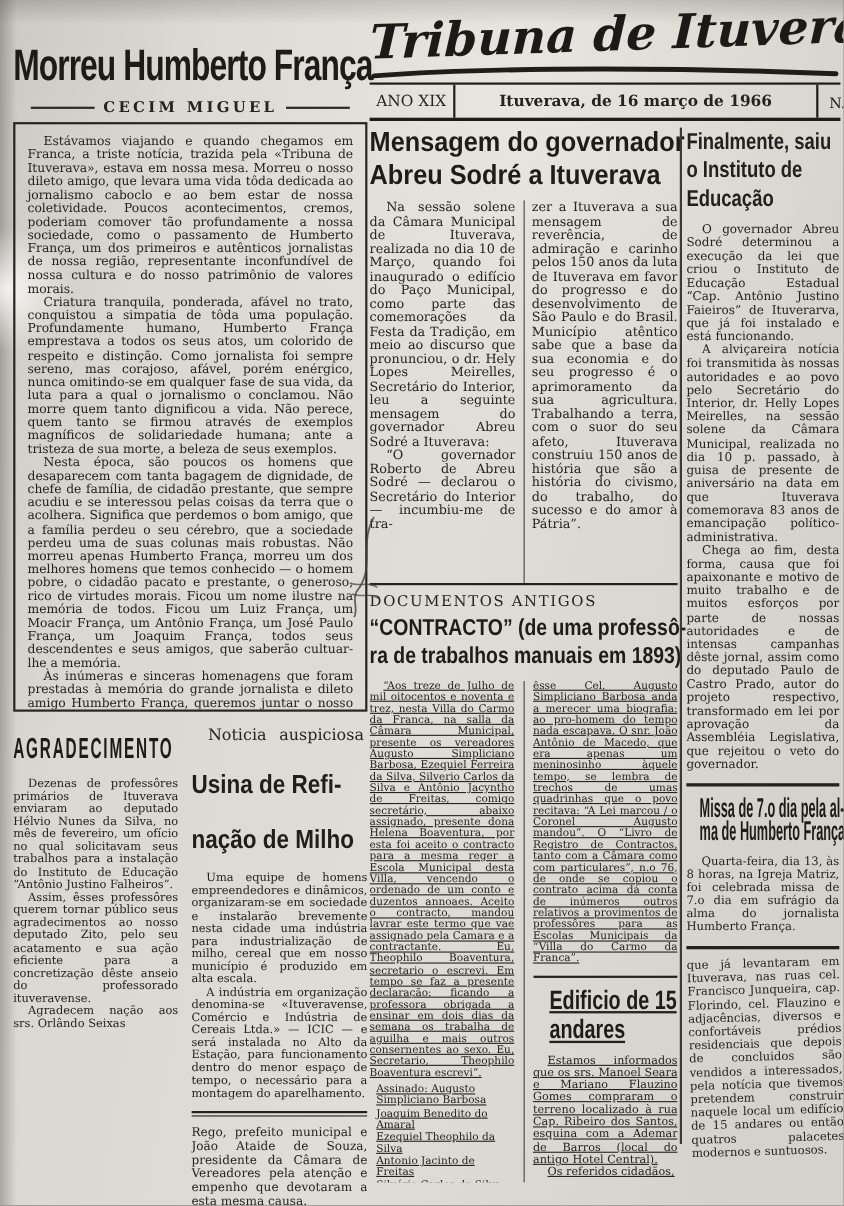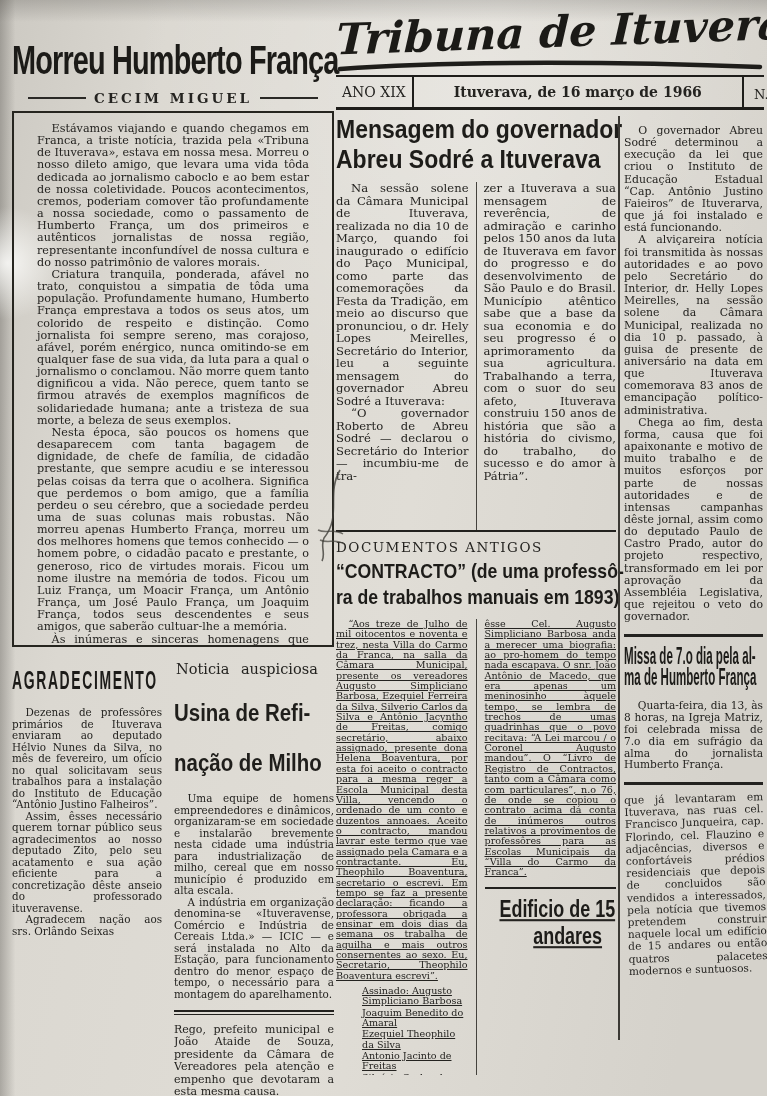"Estávamos viajando e quando chegamos" .obit-box { padding: 10px 23px -> 10px 11px }
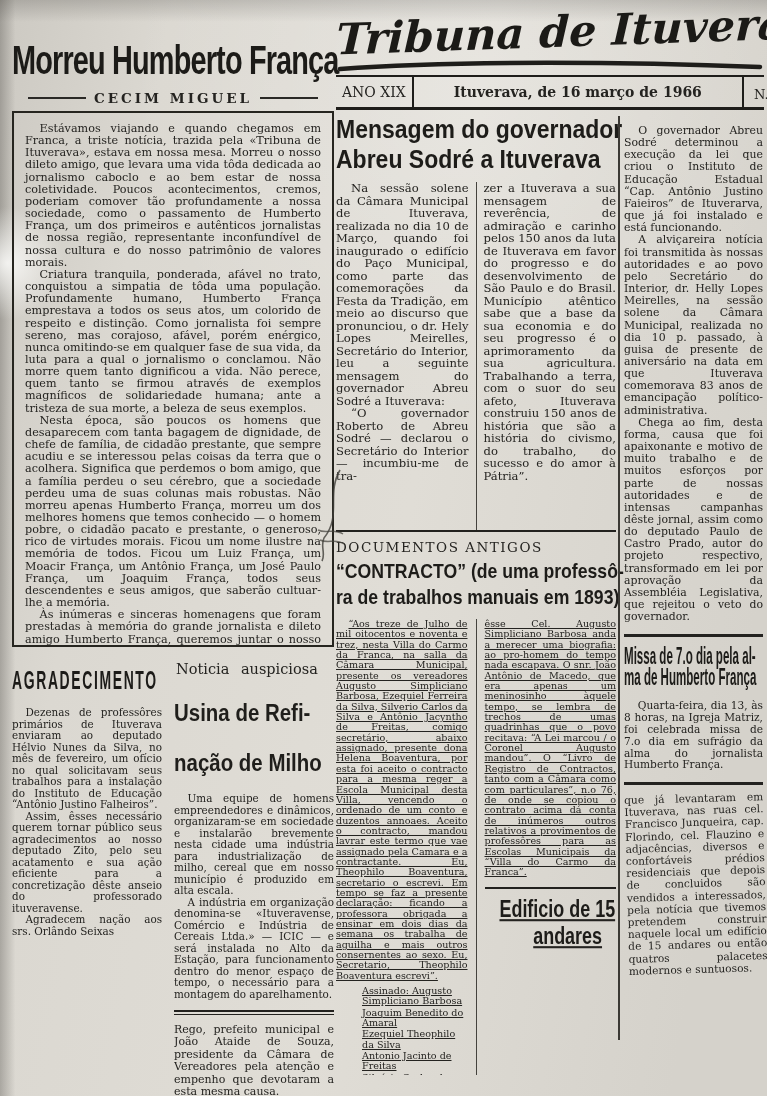"Finalmente, saiu" div.final-headline { html: none -> <div> <p>Finalmente, saiu</p> <p>o Instituto de</p> <p>Educação</p> </div> }
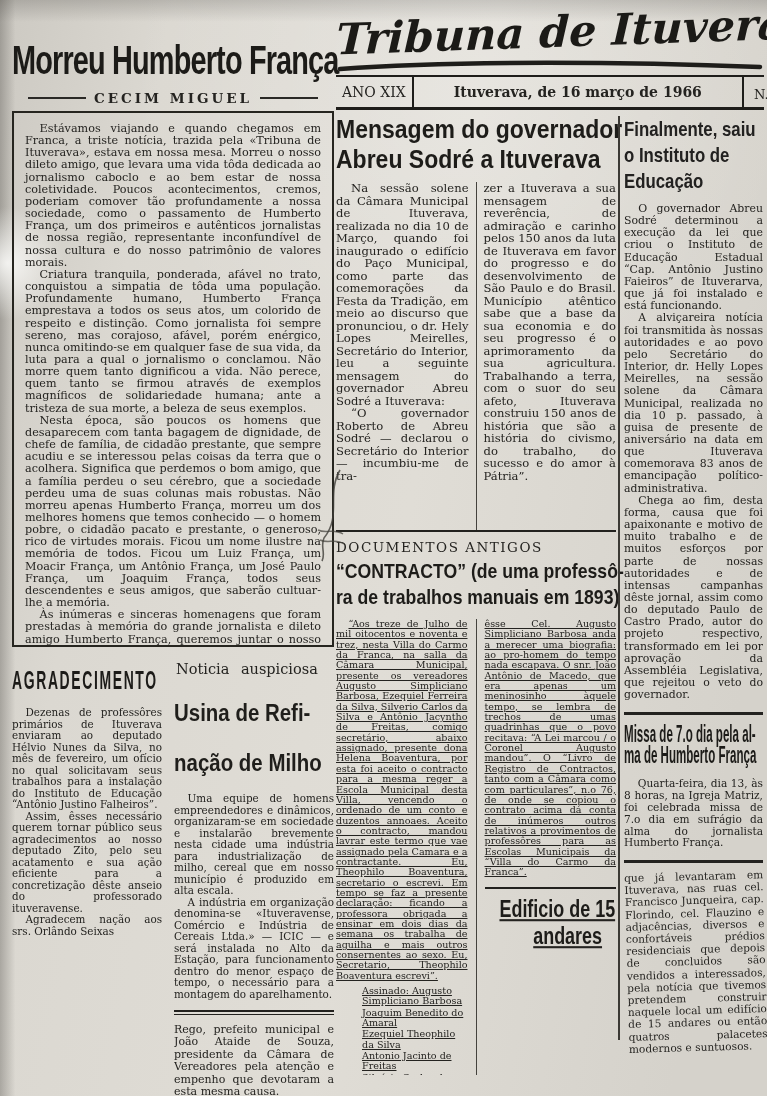"Noticia auspiciosa" .usina-kicker { margin: 0 0 3px 2px -> 0 0 3px 15px }
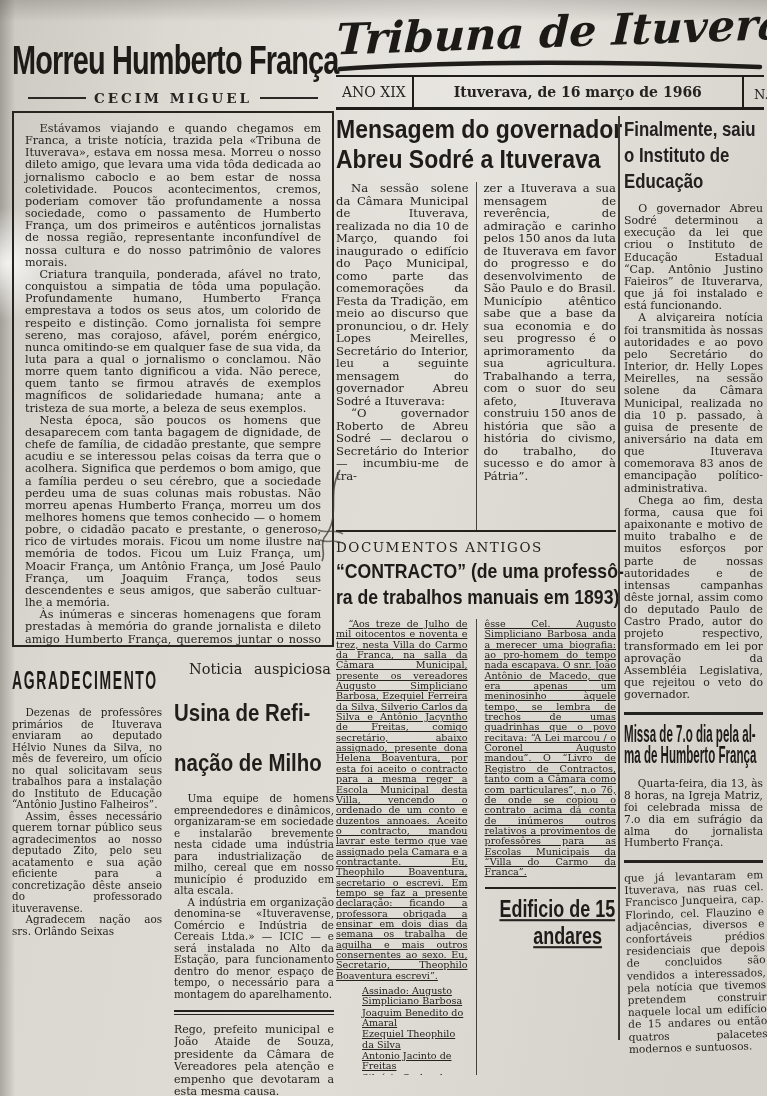"Missa de 7.o dia pela" .missa-headline { margin: 2px 0 12px -> 2px 12px 12px }
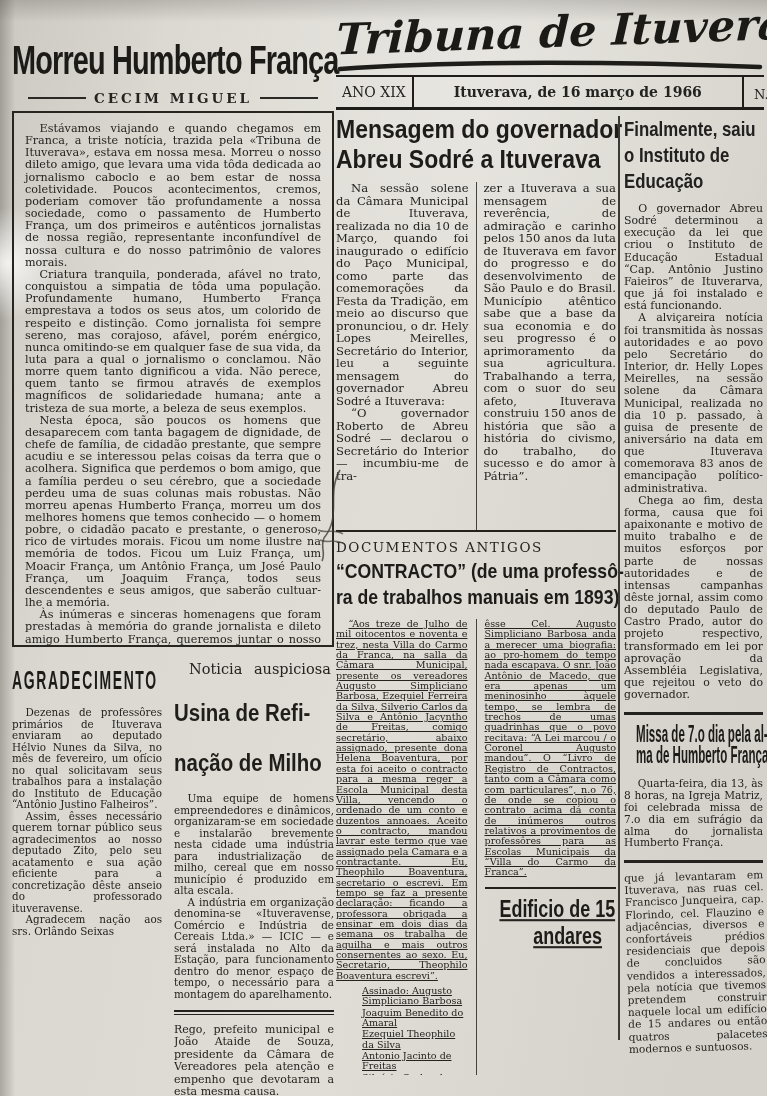"Assim, êsses necessário querem tornar" p.para { text: necessário -> professôres }
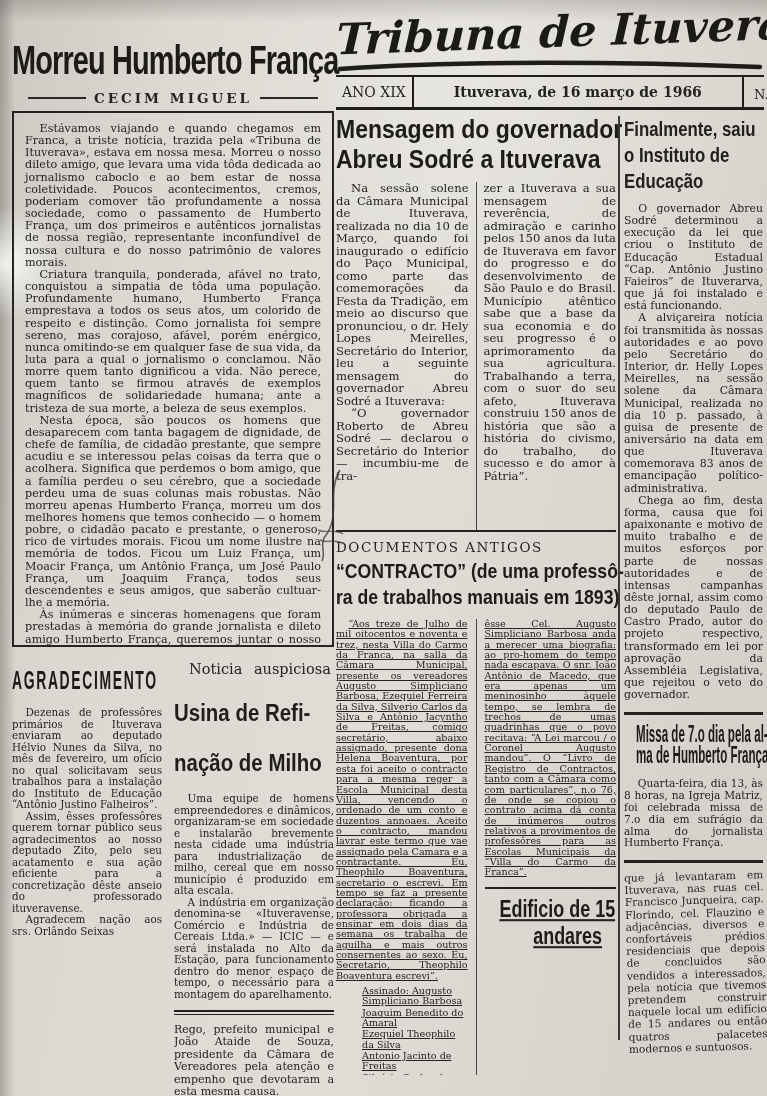"Edificio de 15" .edificio-headline { text-align: right -> left }
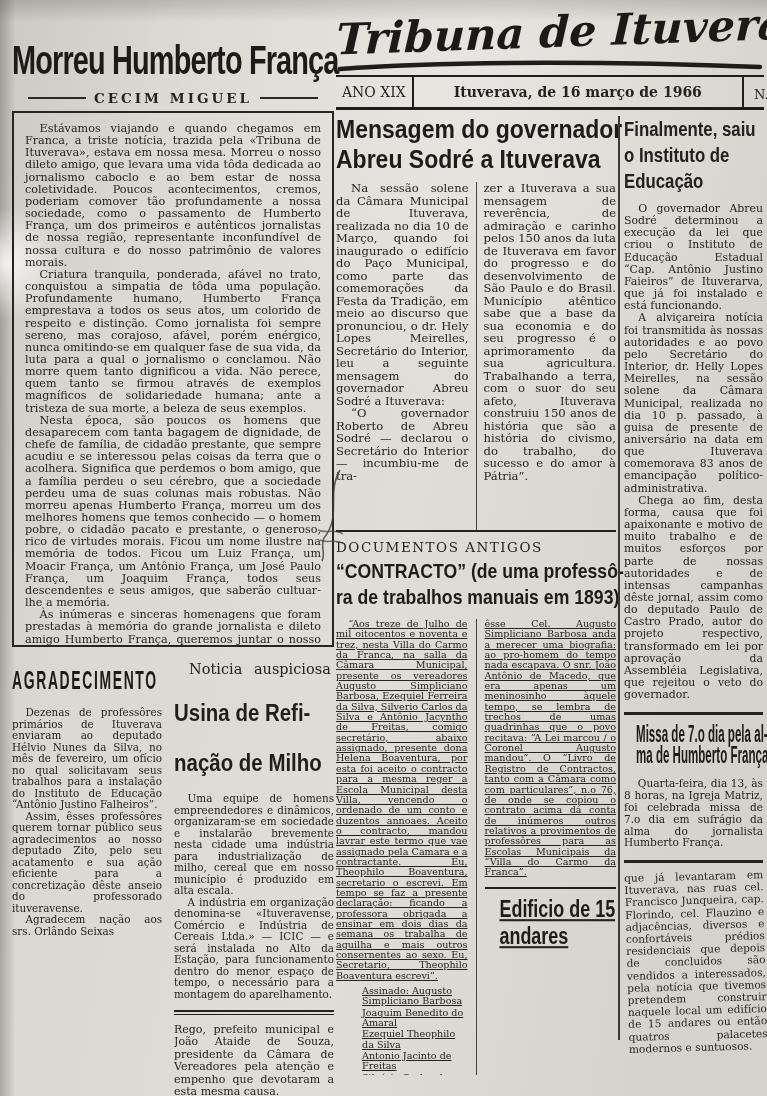"Estamos informados que os srs." div.edificio-text { html: none -> <div> <p>Estamos informados que os srs. Manoel Seara e Mariano Flauzino Gomes compraram o terreno localizado à rua Cap. Ribeiro dos Santos, esquina com a Ademar de Barros (local do antigo Hotel Central).</p> <p>Os referidos cidadãos,</p> </div> }
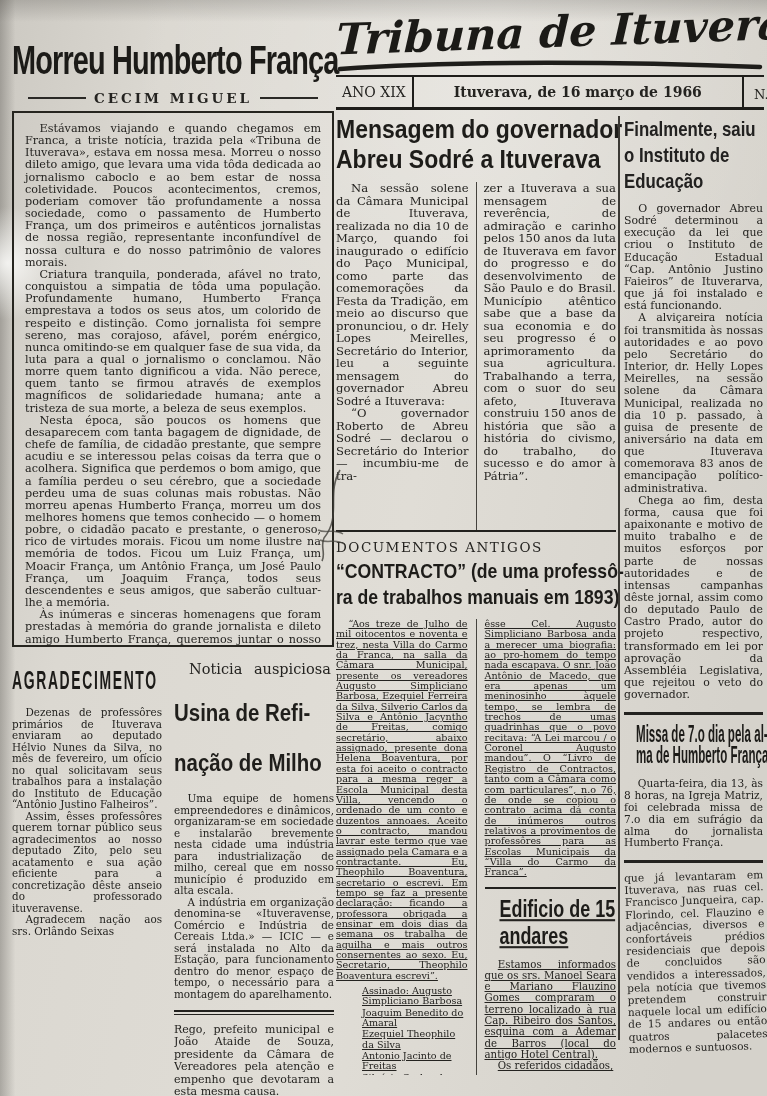"Assinado: Augusto Simpliciano Barbosa" .sigs { margin-left: 20px -> none }
